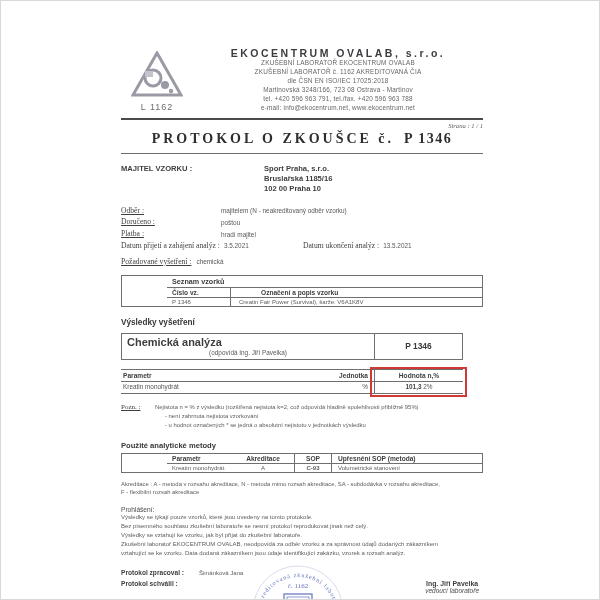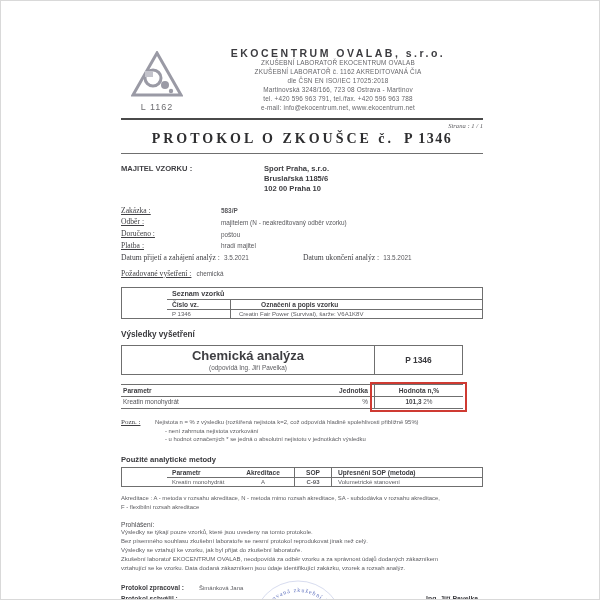"Bruslařská 1185/6" div { text: 1185/6 -> 1185/16 }
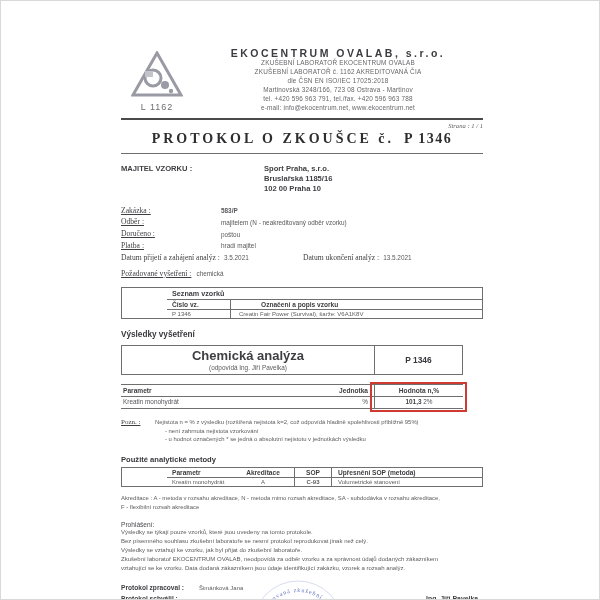"Zakázka :" div.meta-row { html: <div> <span>Zakázka :</span> <span>583/P</span> </div> -> none }
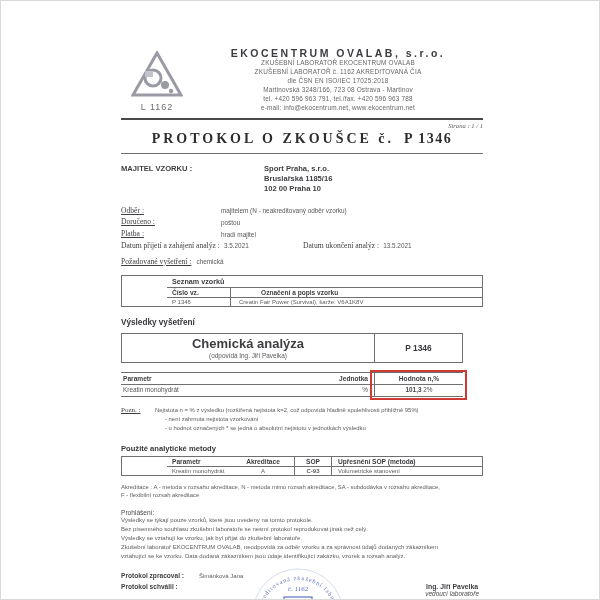"Chemická analýza" .an-name { font-size: 13px -> 11px; text-align: center -> none }
